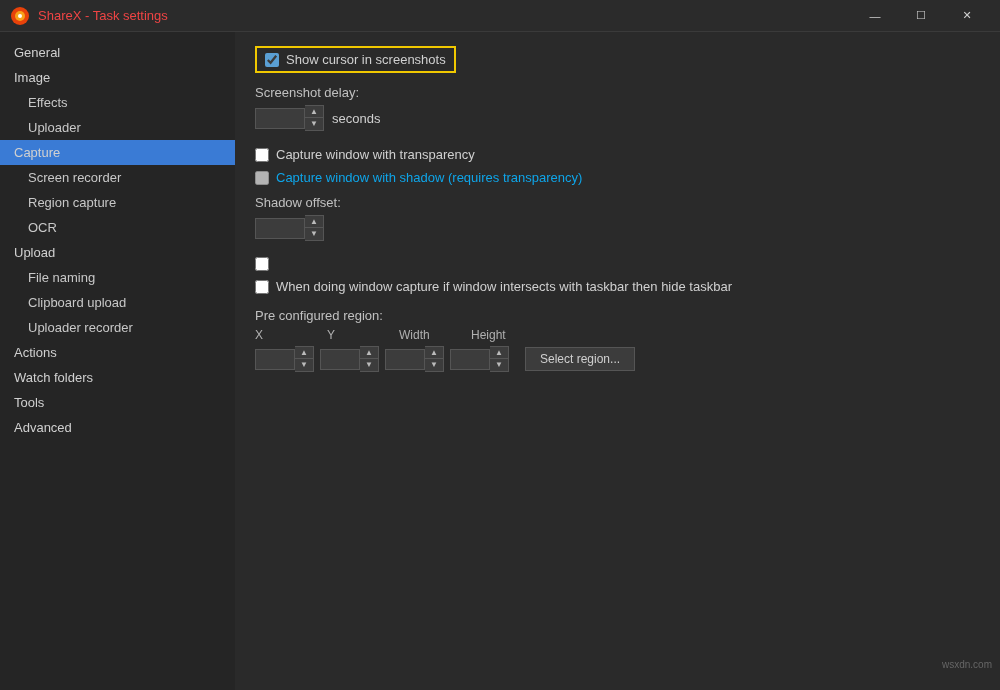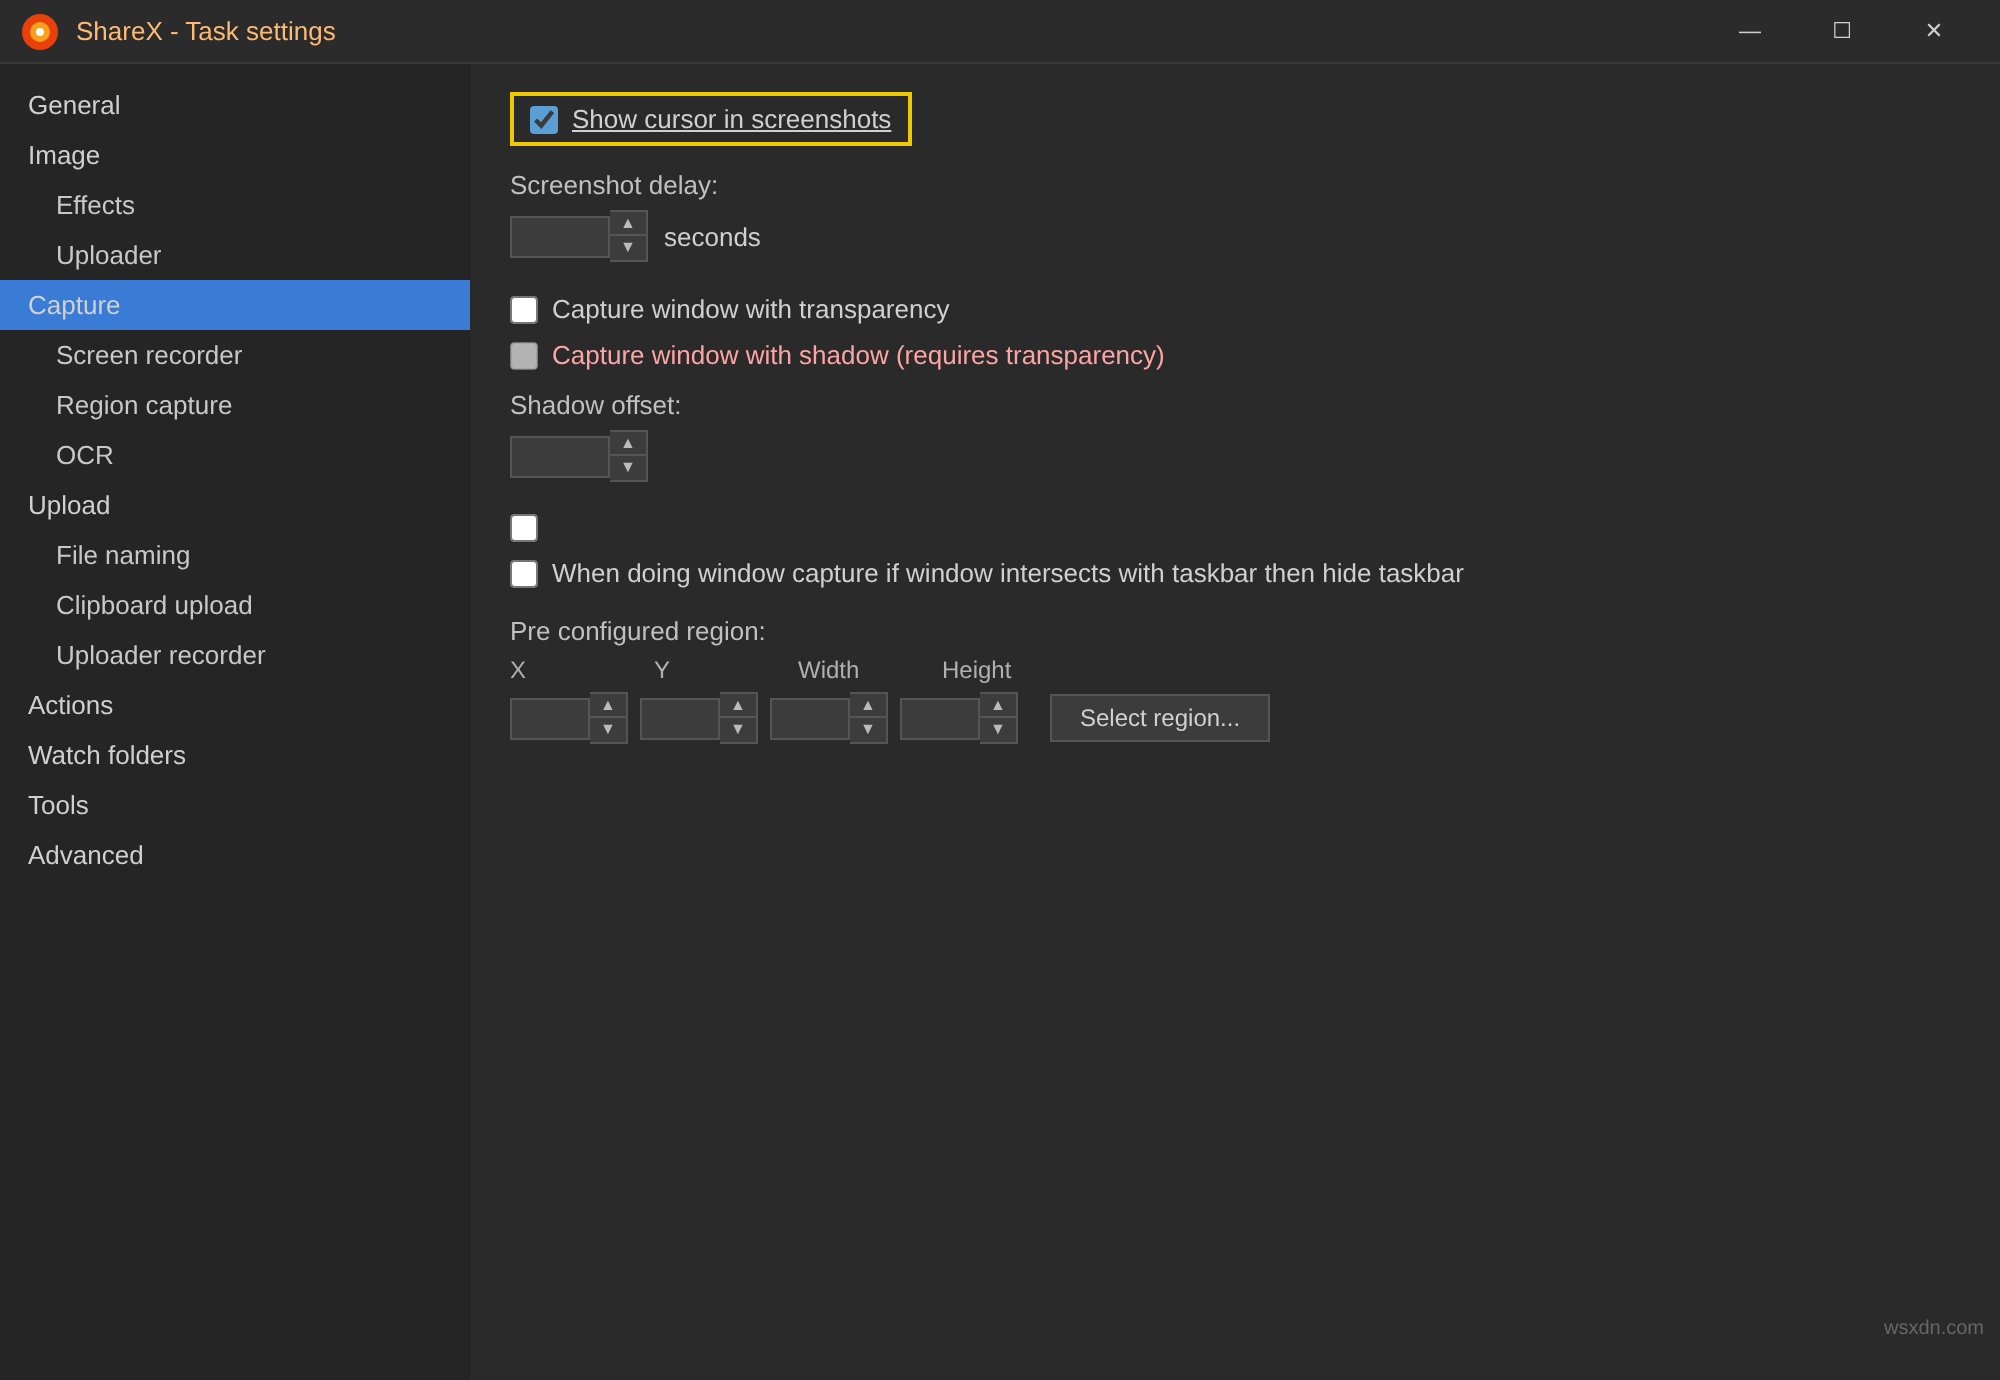"ShareX - Task settings" .titlebar-title { color: #fdba74 -> #ef4444 }
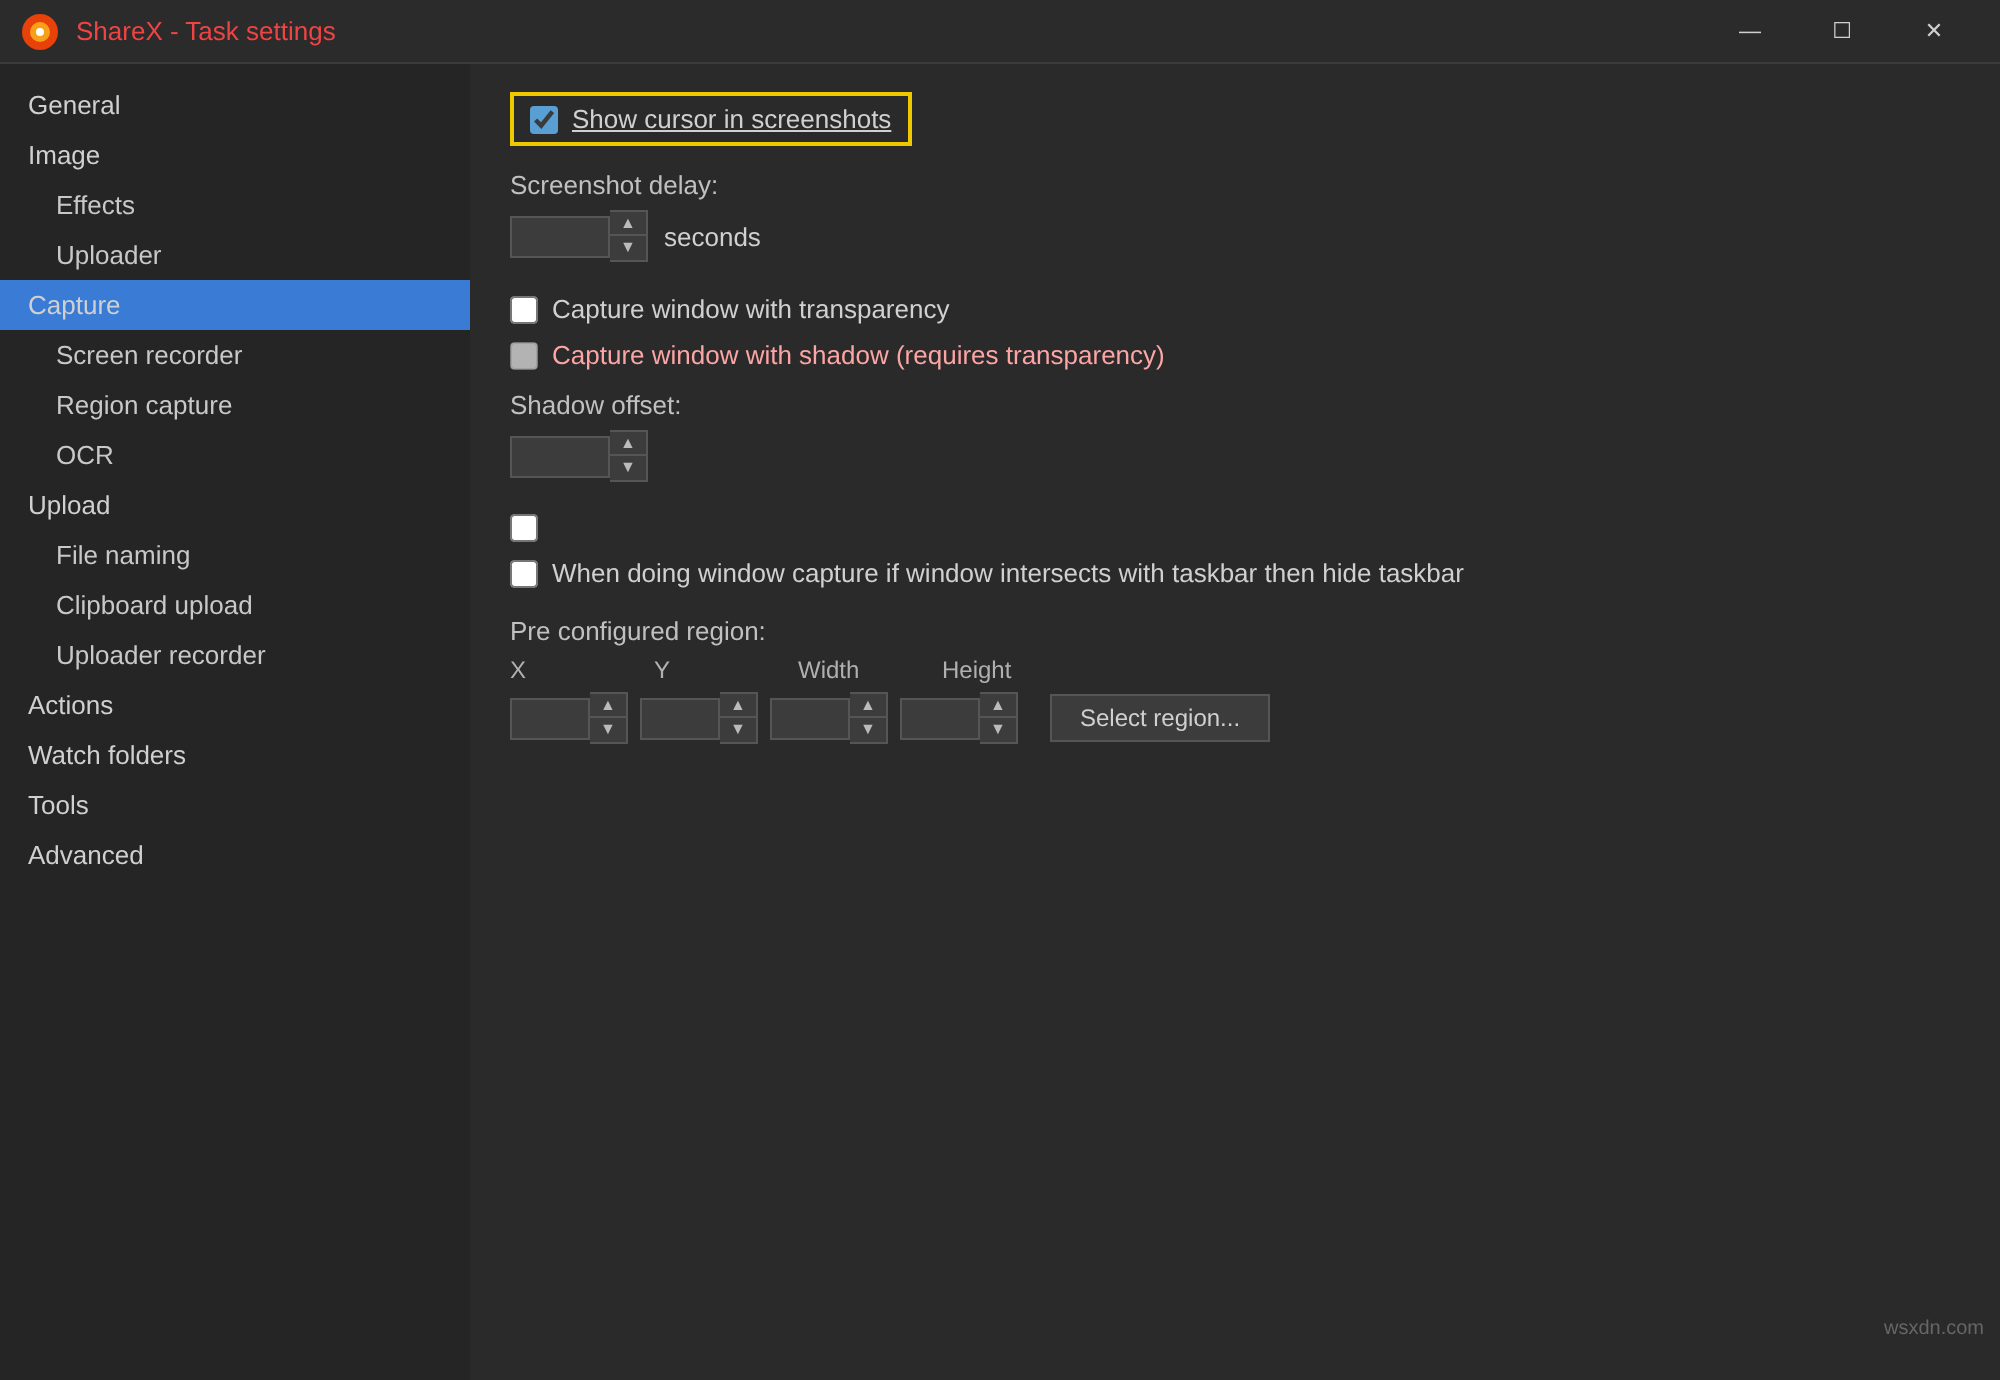"Show cursor in screenshots" .checkbox-label { text-decoration: underline -> none }
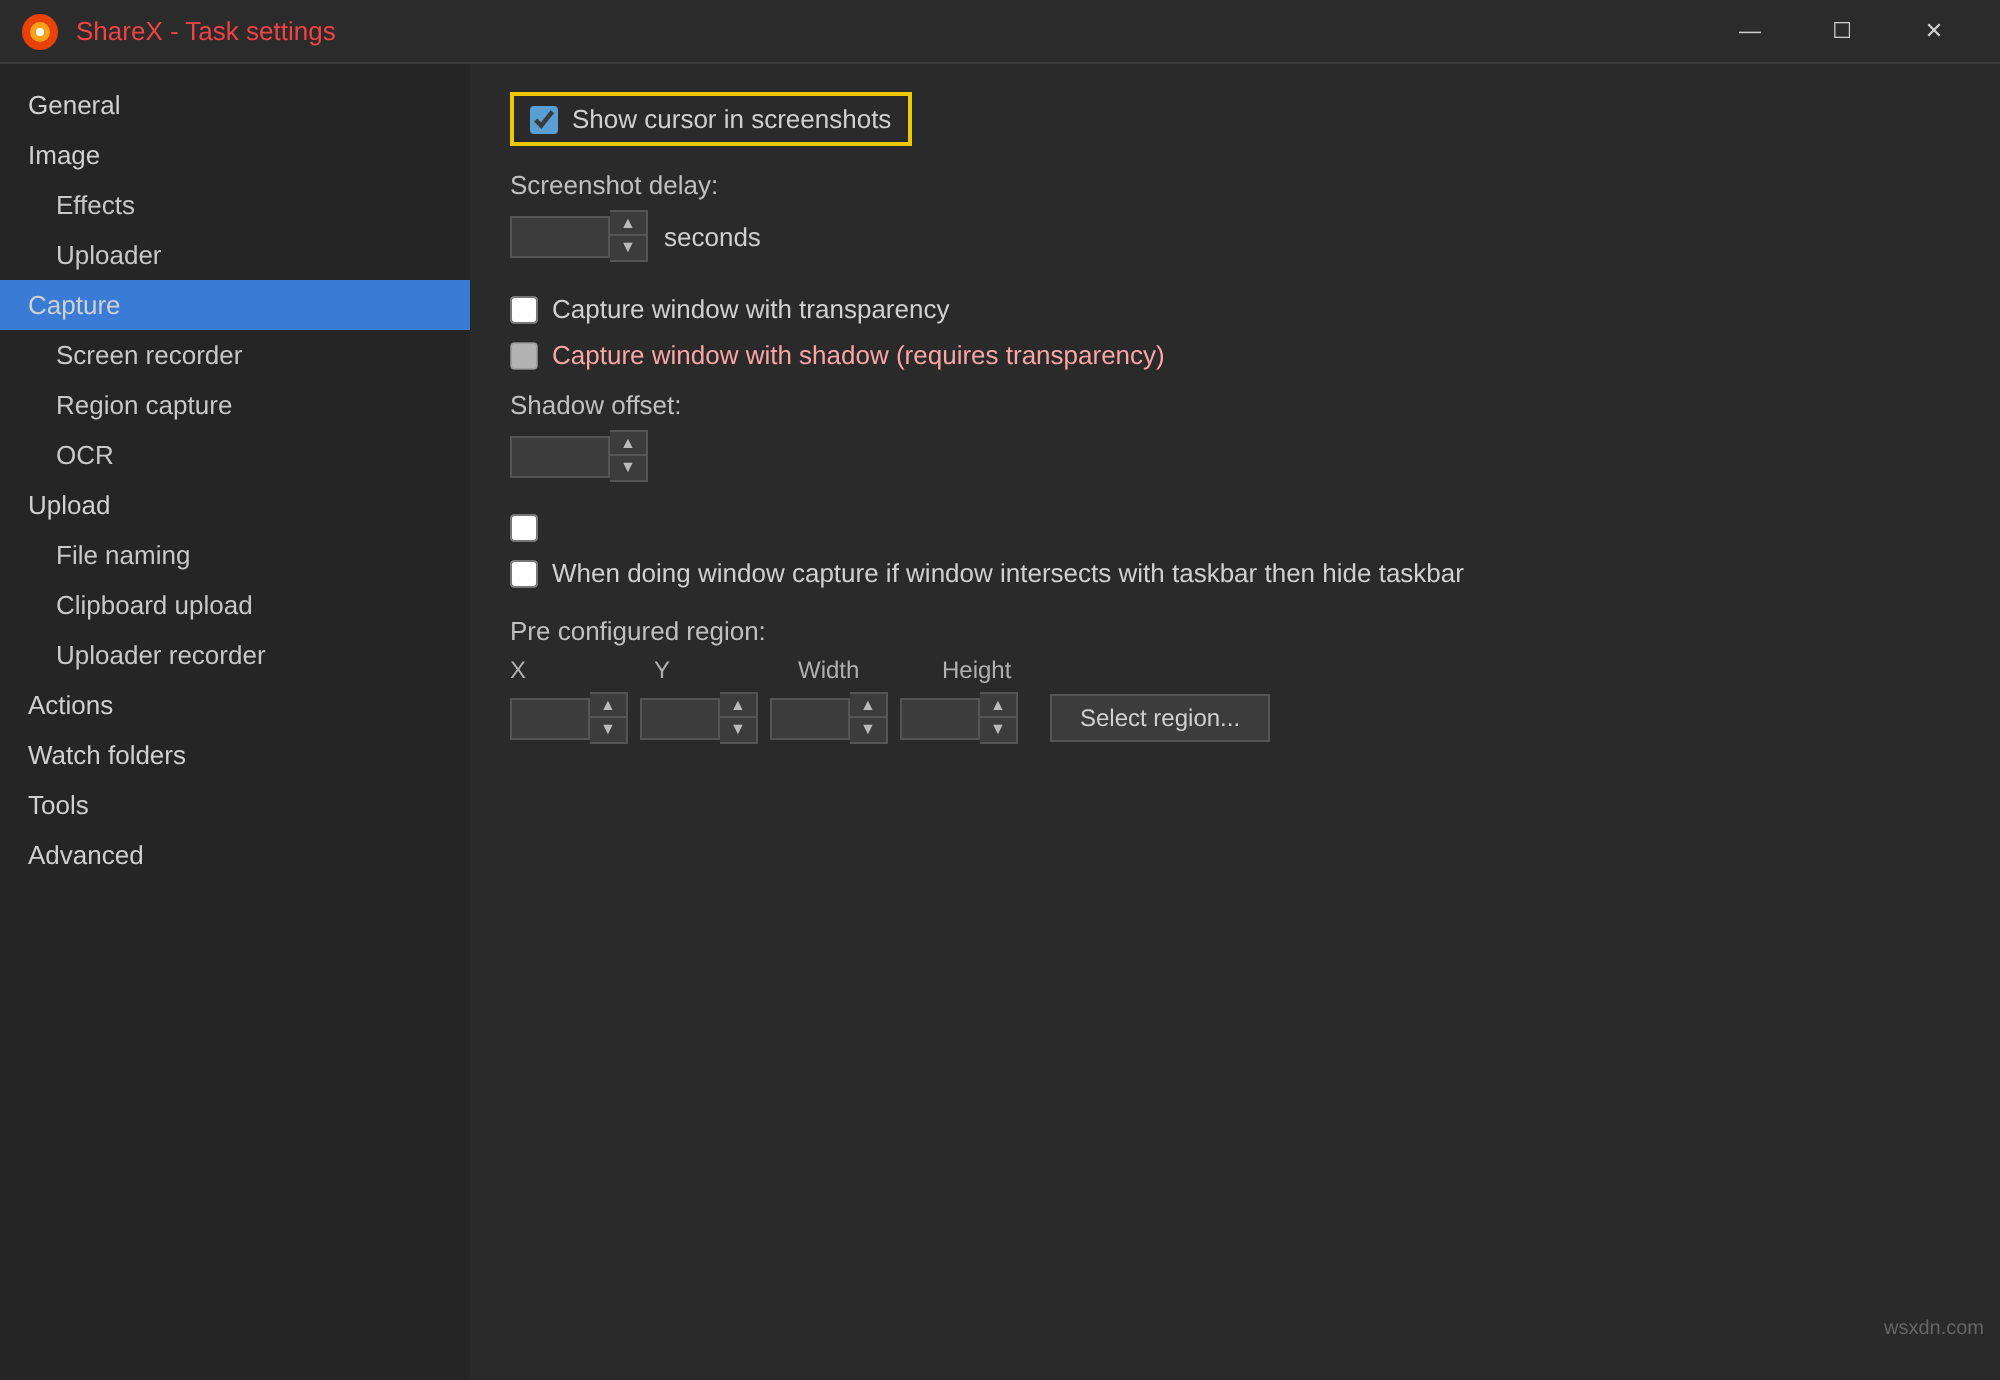"Capture window with shadow (requires" .dimmed { color: #fca5a5 -> #0ea5e9 }
